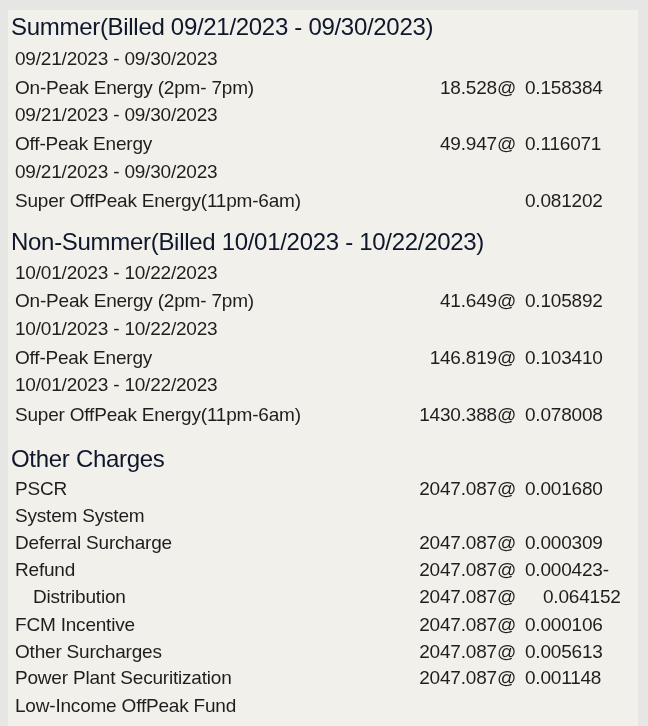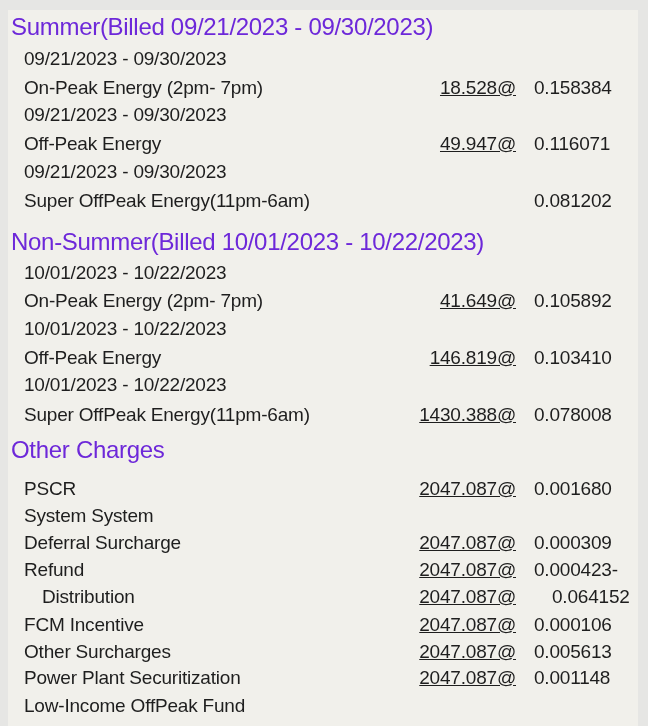"Summer(Billed 09/21/2023 - 09/30/2023)" .section-title { color: #6d28d9 -> #0f172a }
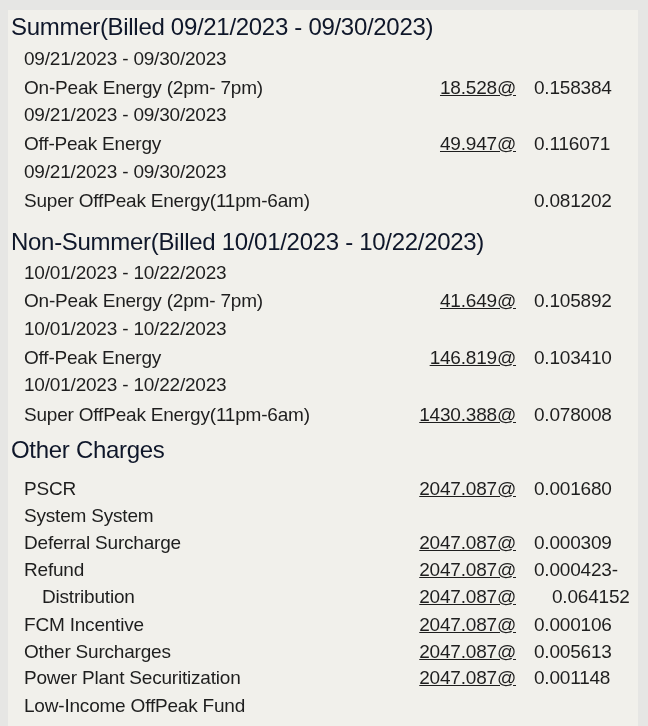"09/21/2023 - 09/30/2023" .line { left: 16px -> 7px }
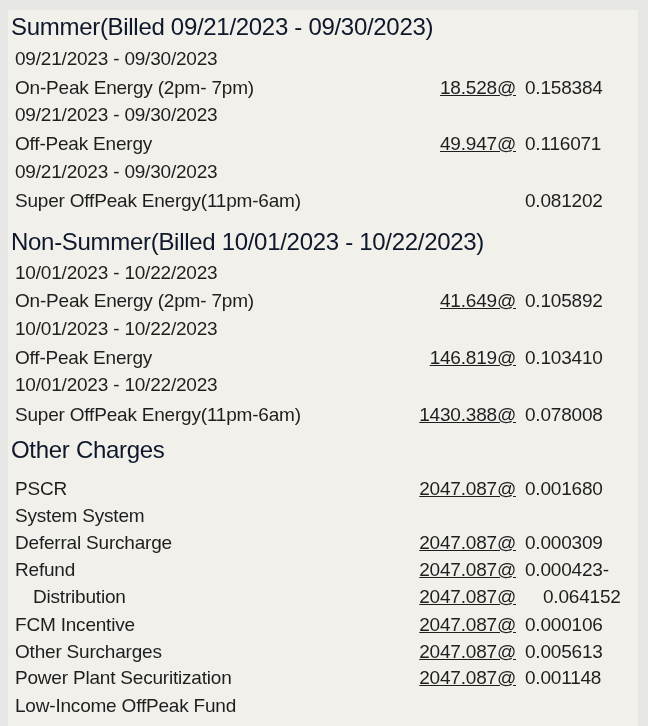"18.528@" .line .qty { text-decoration: underline -> none }
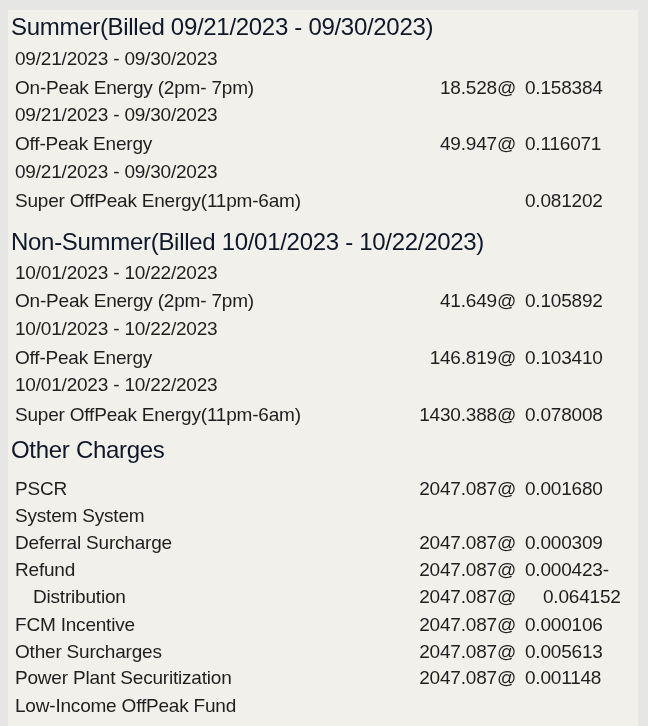"Other Charges" div.section-title { top: 426px -> 435px }
